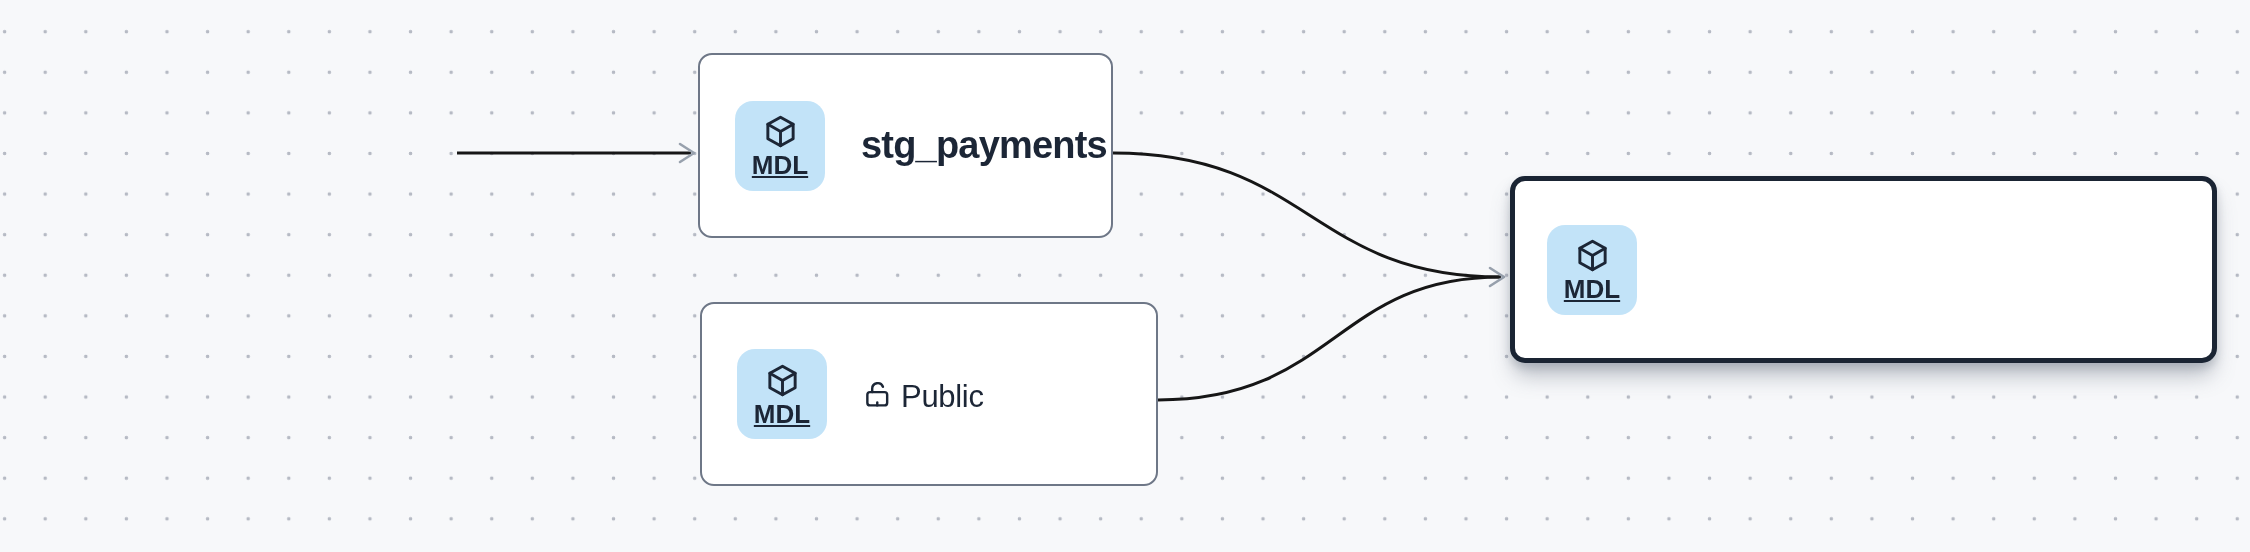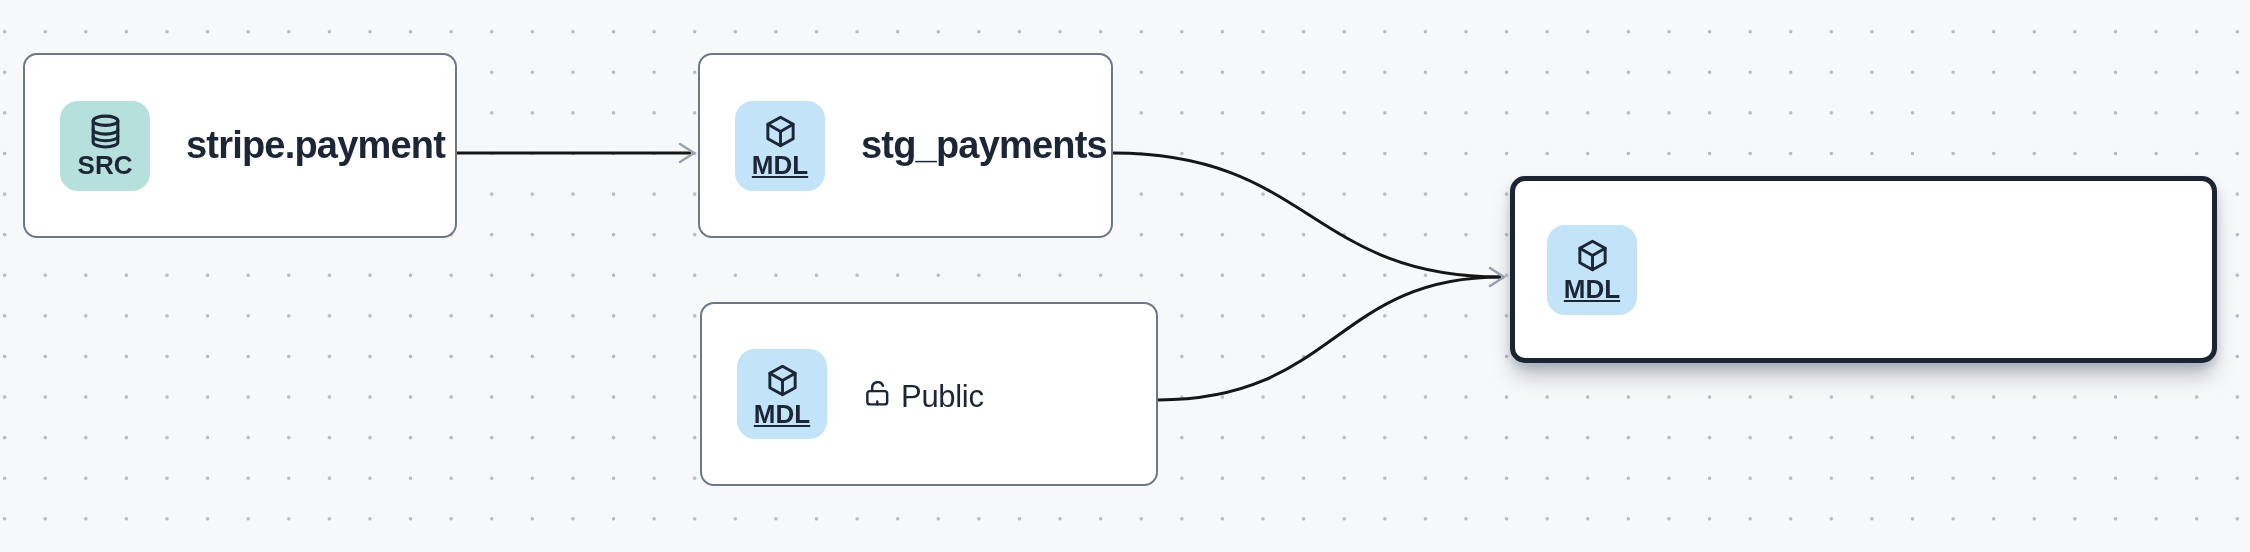"SRC" div.node { html: <div> <div> <span> <svg> <ellipse></ellipse> <path></path> <path></path> <path></path> </svg> </span> <span>SRC</span> </div> <div>stripe.payment</div> </div> -> none }
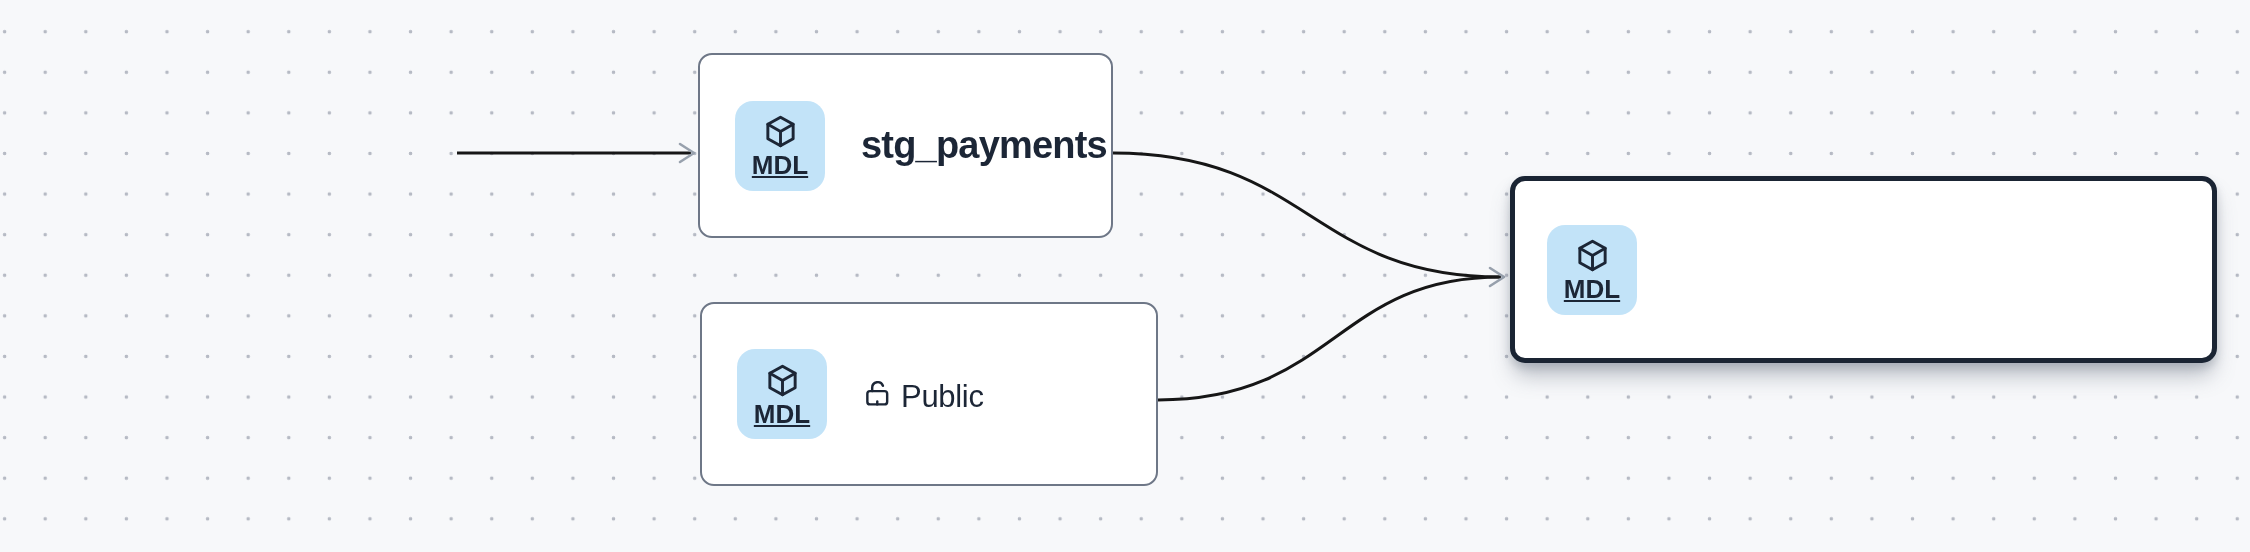"Public" .access-row { align-items: none -> center }
